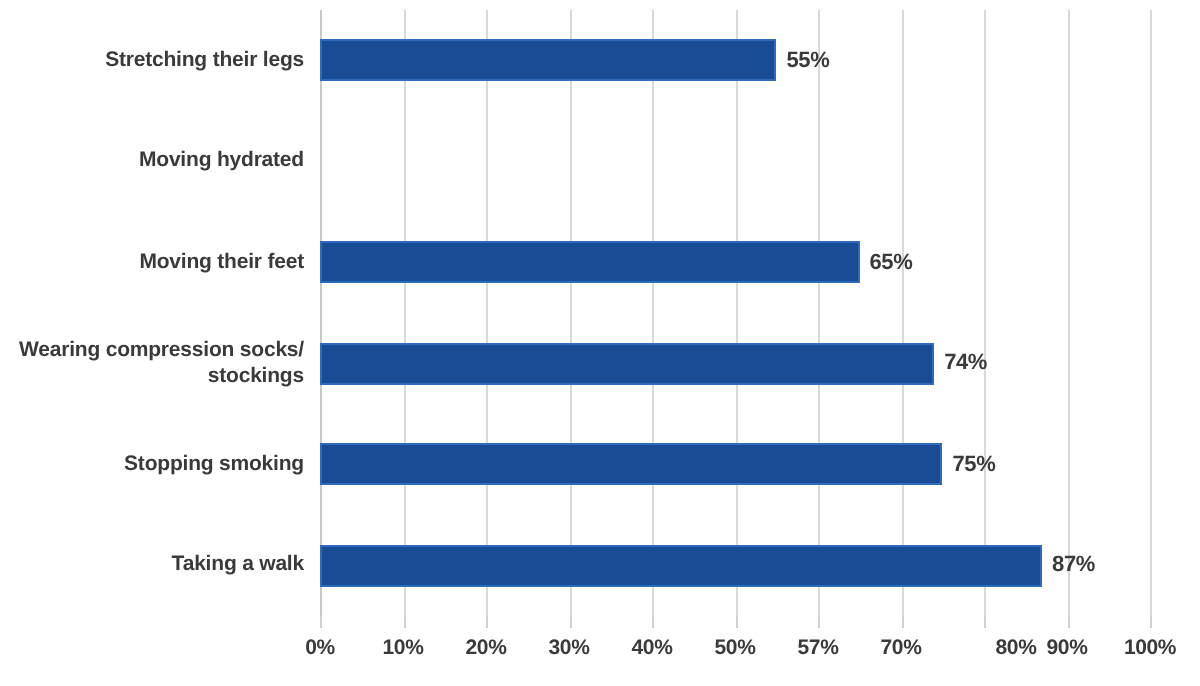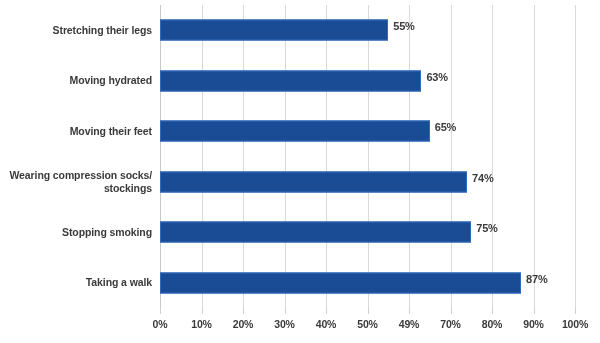"55%" .bar-wrap { align-items: flex-start -> center }
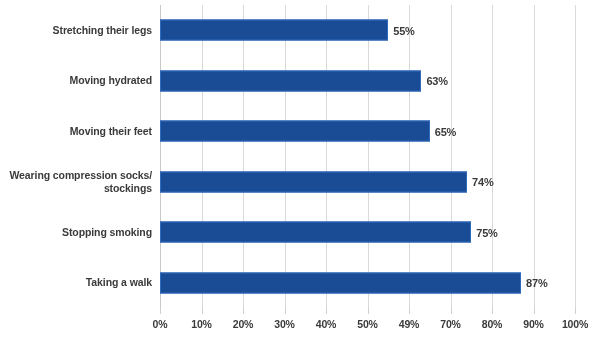"63%" div.bar-wrap { html: <div> <div></div> <div>63%</div> </div> -> none }
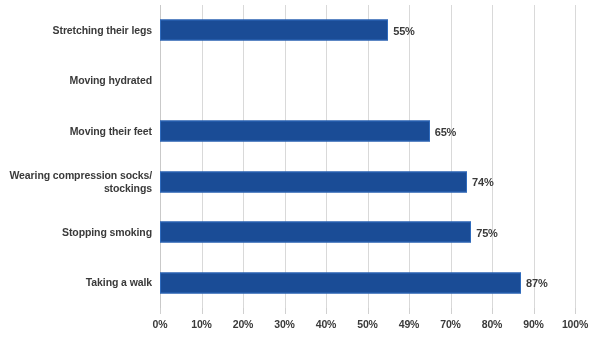"49%" div.tick-label { text: 49% -> 57% }
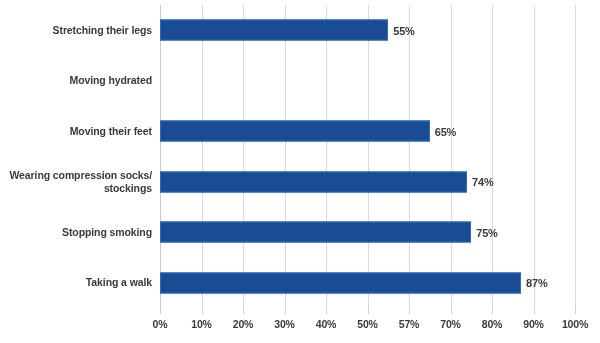"80%" div.tick-label { left: 332px -> 348px }
